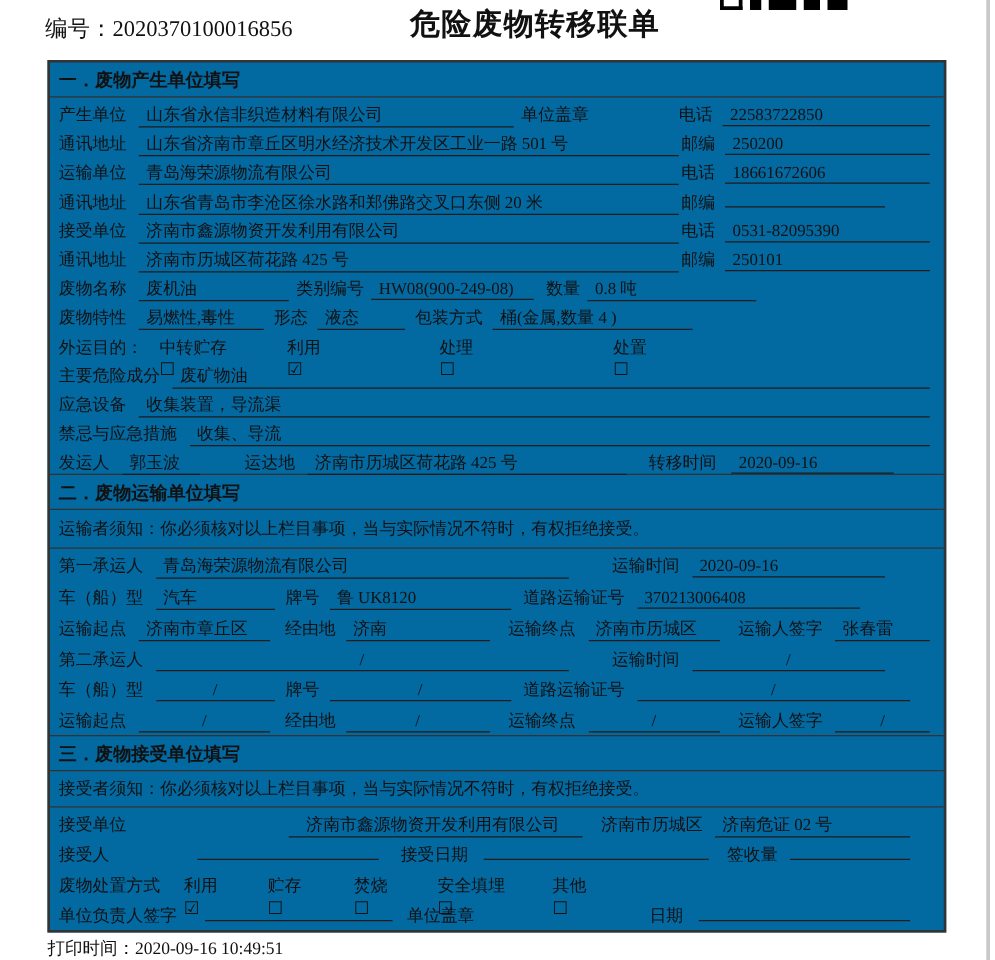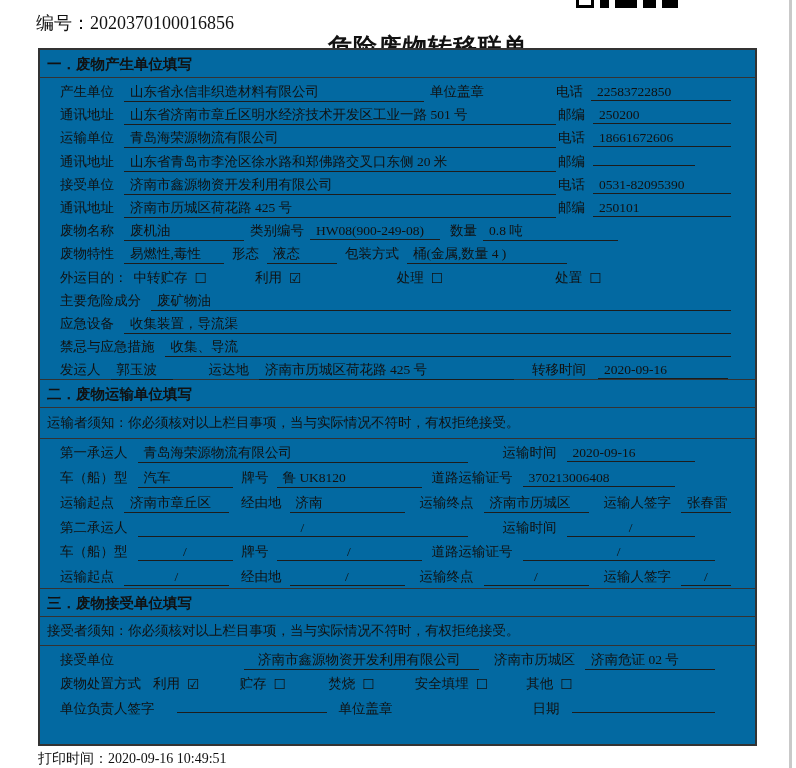"危险废物转移联单" .page-title { margin-top: 28px -> none }
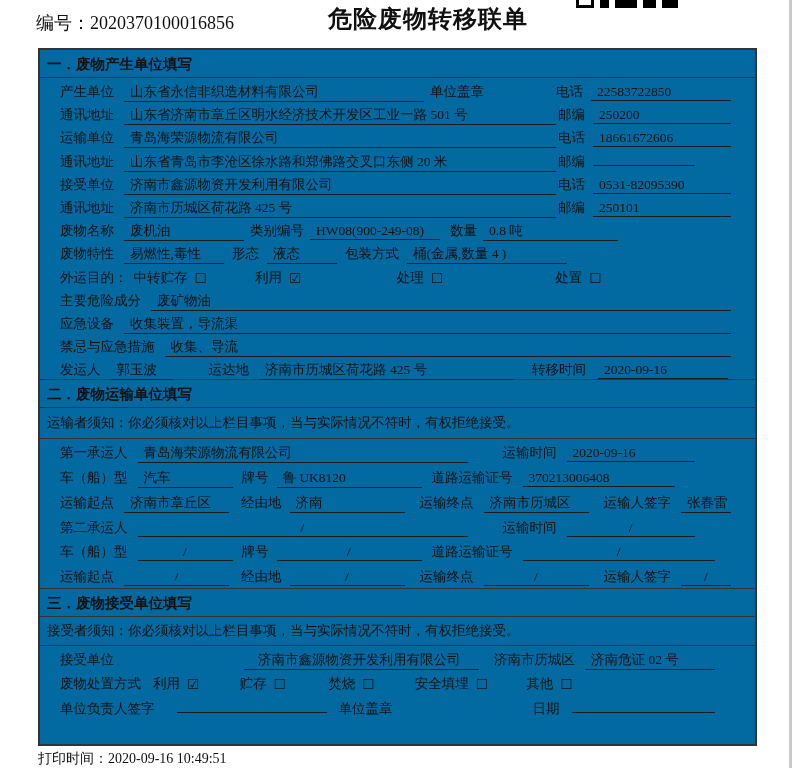"产生单位" .rows { padding: 0 20px -> 0 7px }
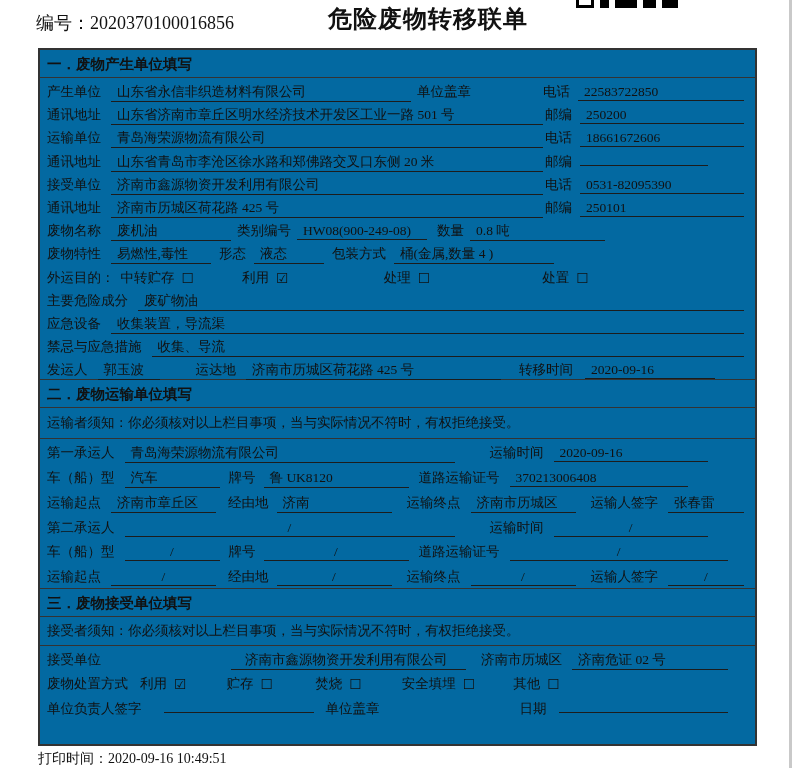"中转贮存" .ck { flex-direction: none -> column }
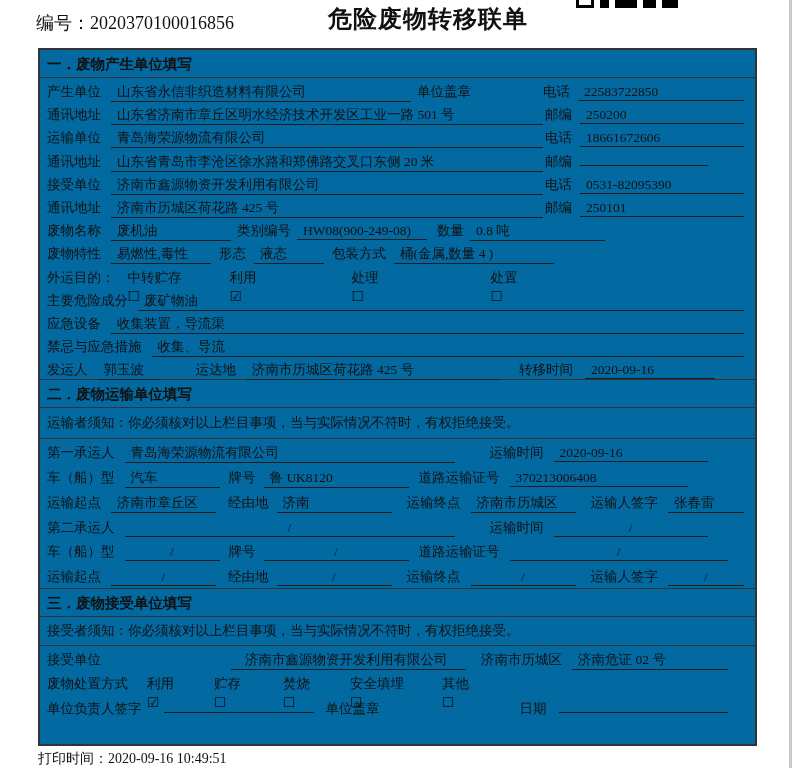"接受人" div.row { html: none -> <div> <span>接受人</span> <span></span> <span>接受日期</span> <span></span> <span>签收量</span> <span></span> </div> }
